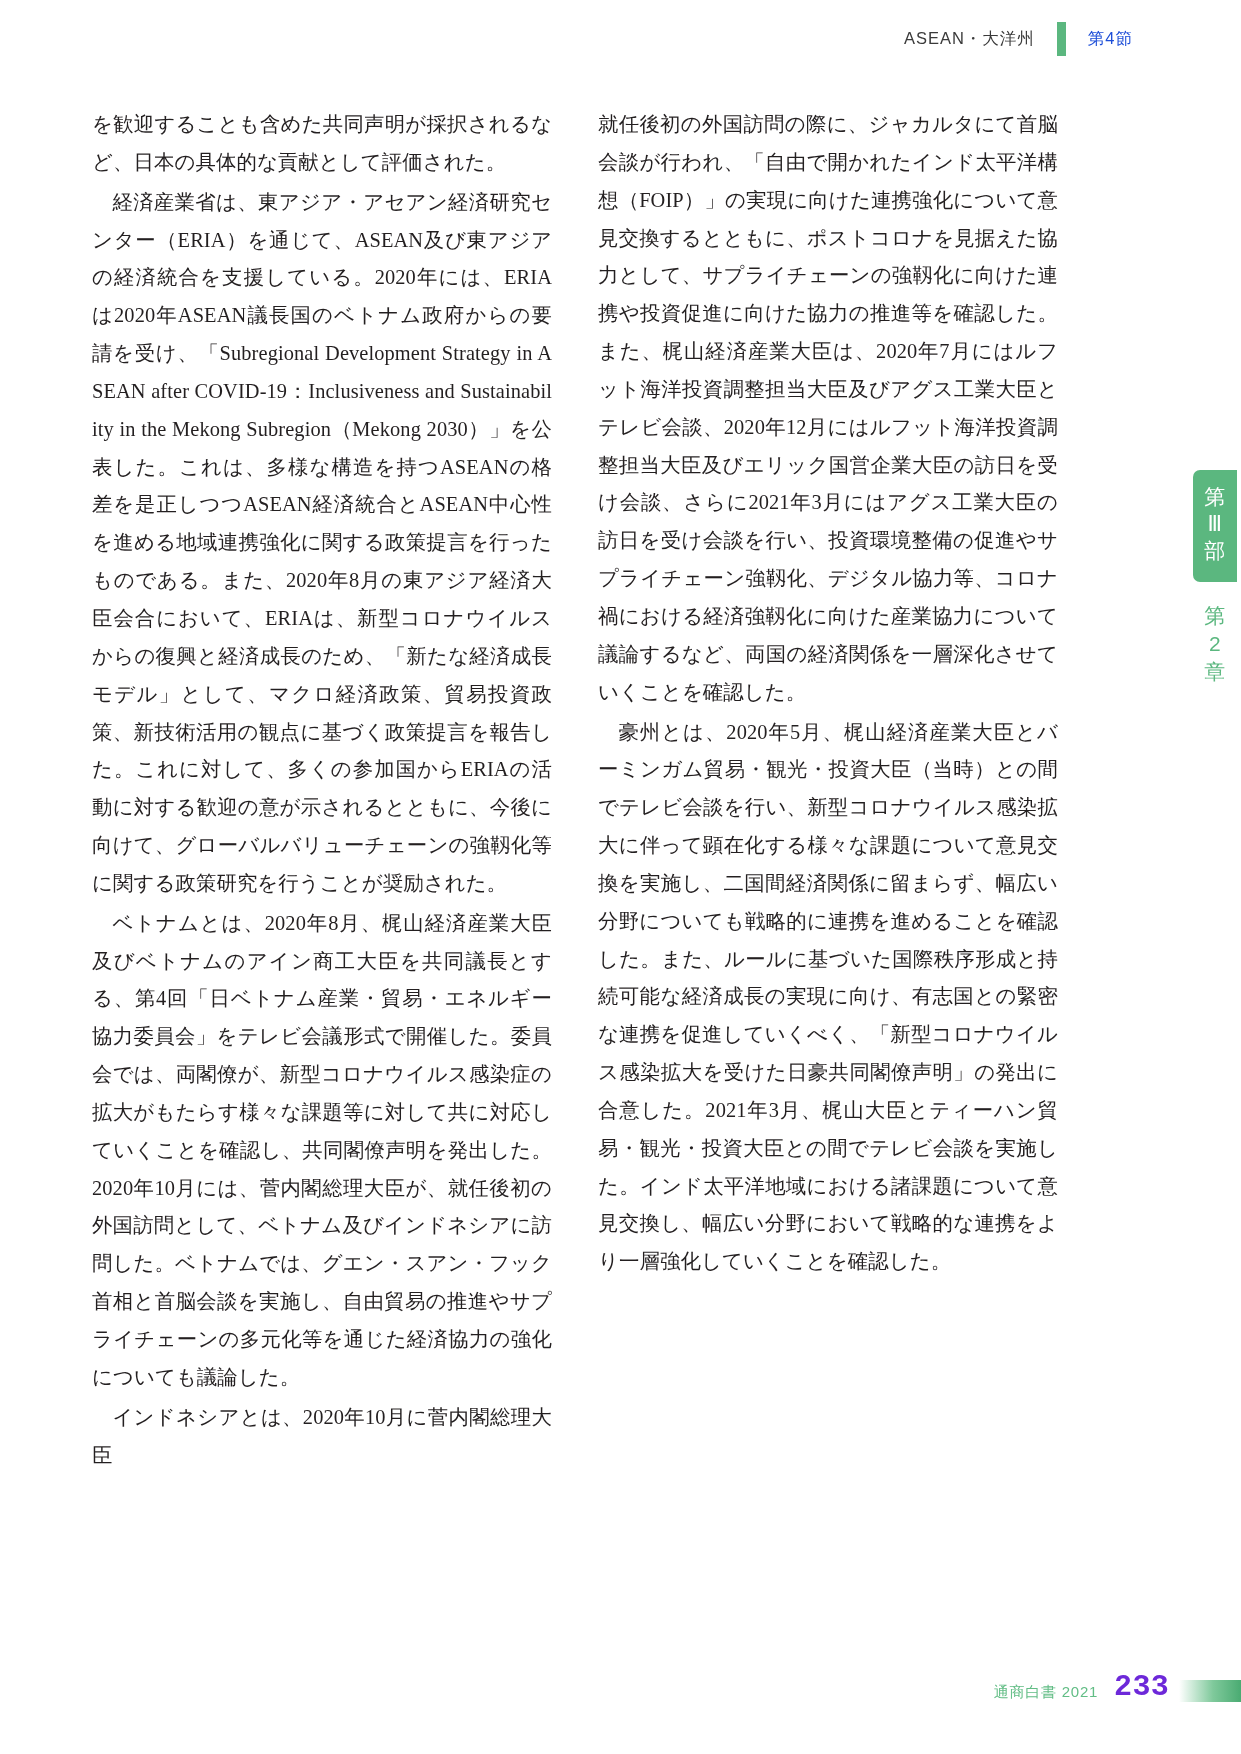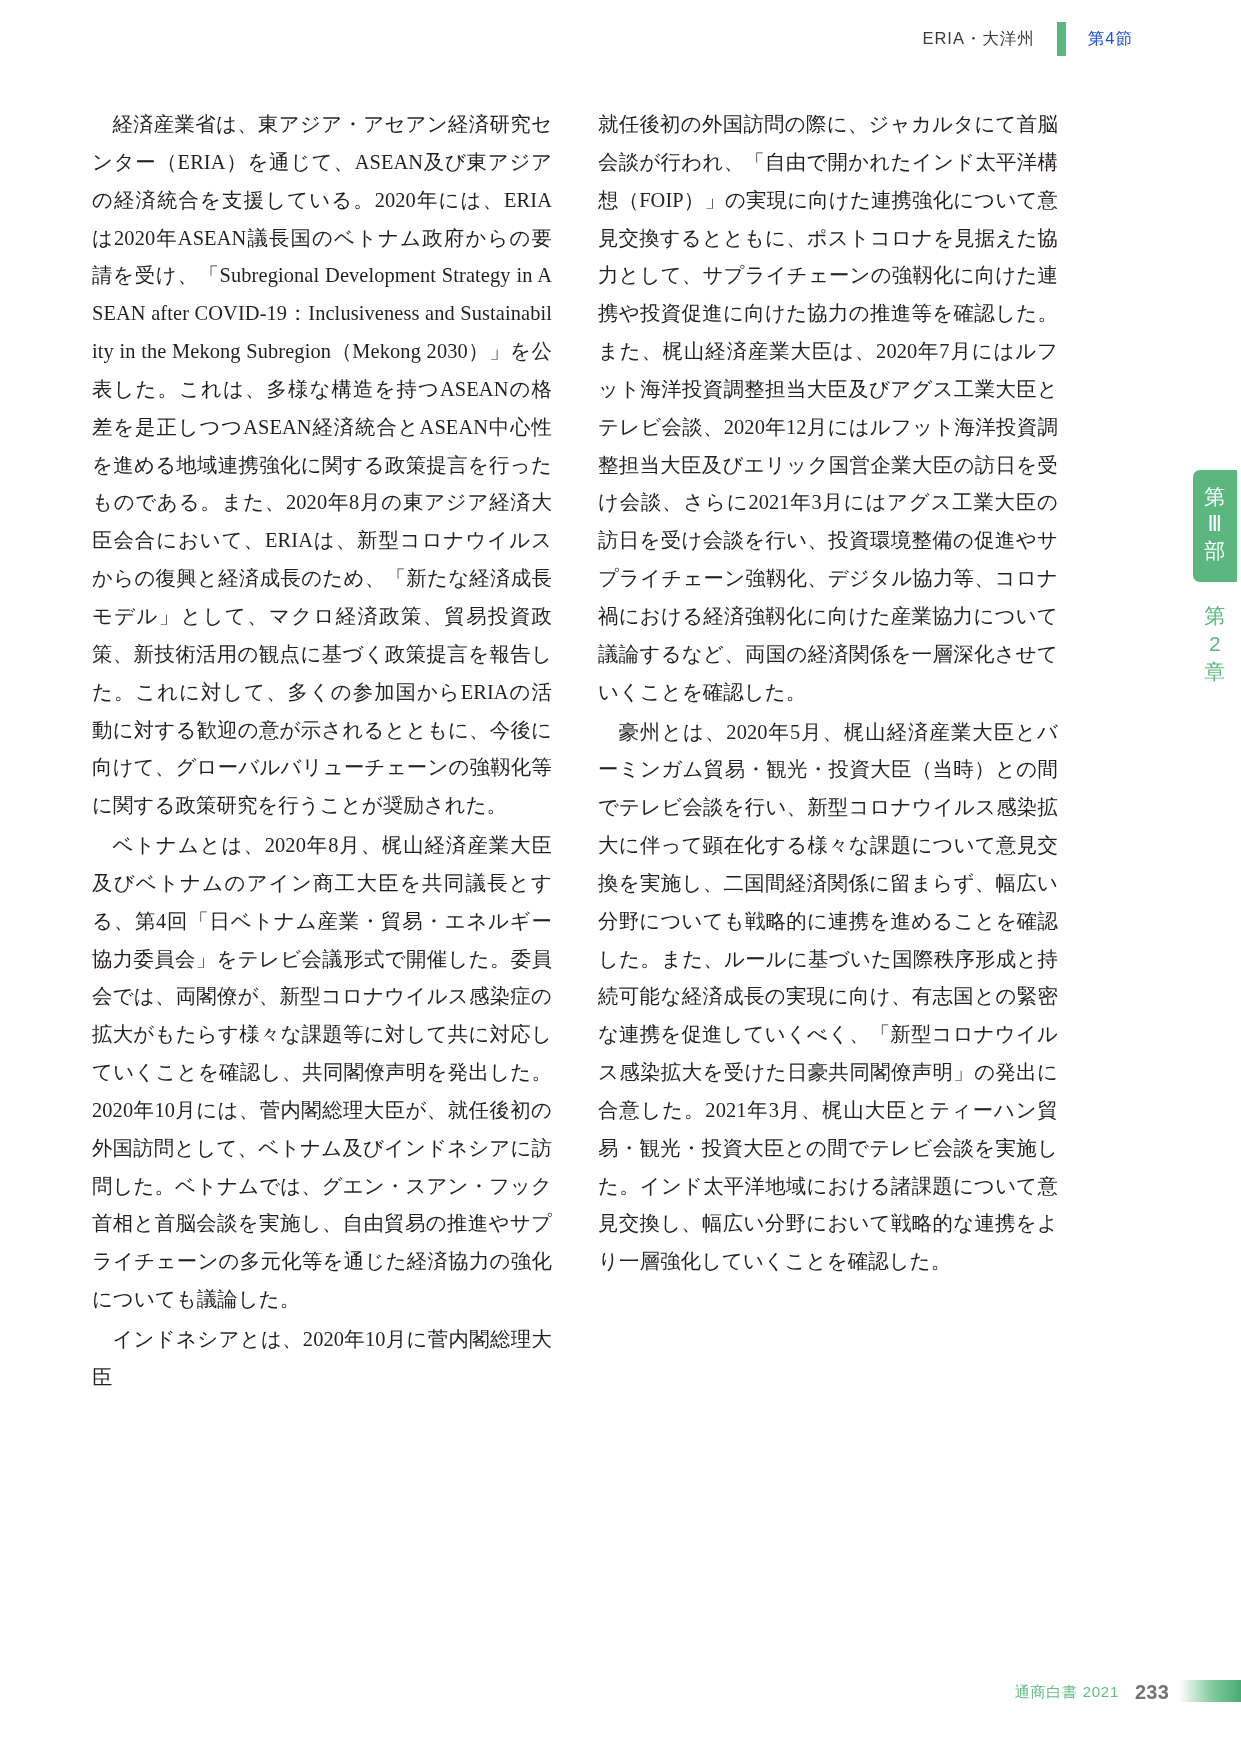"ERIA・大洋州" div.rh-section-name { text: ERIA -> ASEAN }
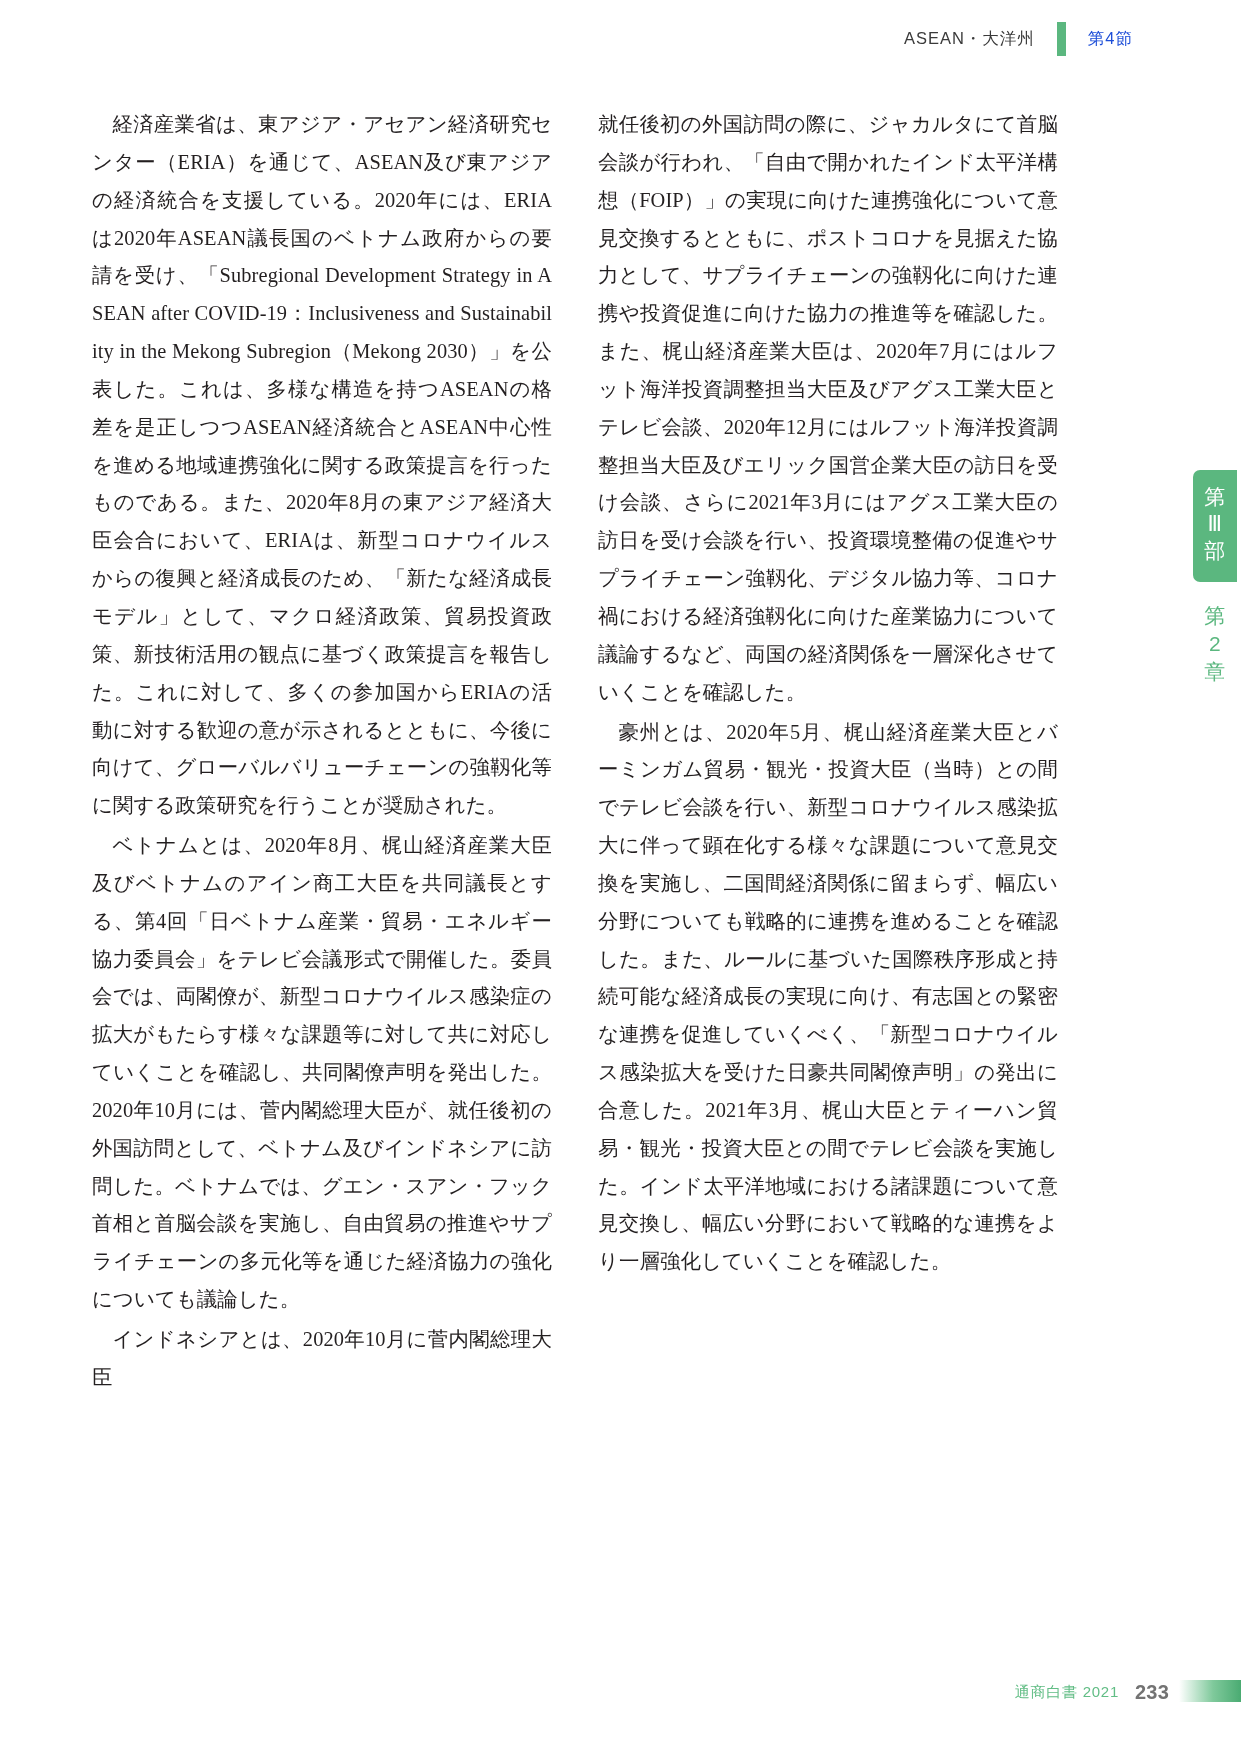"を歓迎することも含めた共同声明が採択されるなど、日本の具体的な貢献として評価され" p.no-indent { html: none -> <p>を歓迎することも含めた共同声明が採択されるなど、日本の具体的な貢献として評価された。</p> }
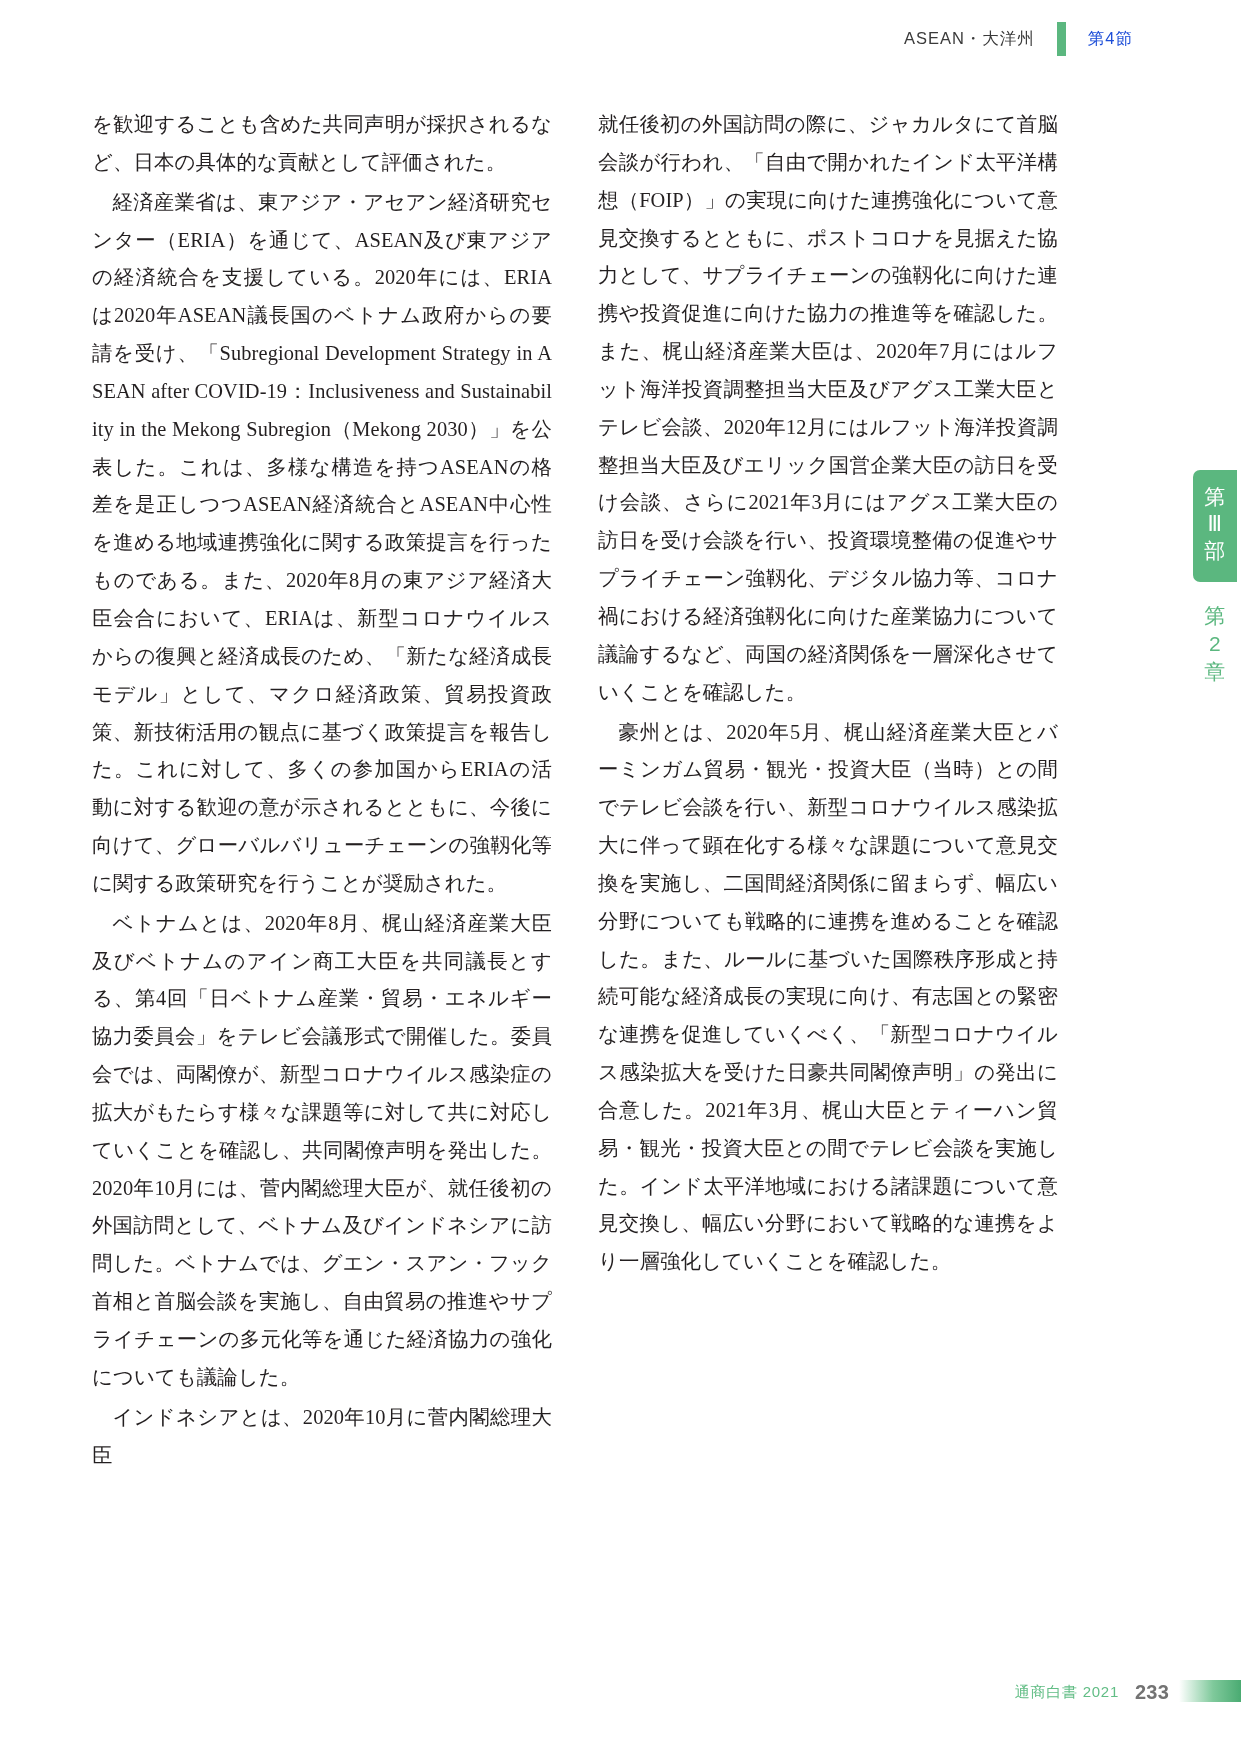"233" .page-footer .folio { color: #737373 -> #6d28d9; font-family: Liberation Sans, sans-serif -> Liberation Mono, monospace; font-size: 20px -> 30px }
